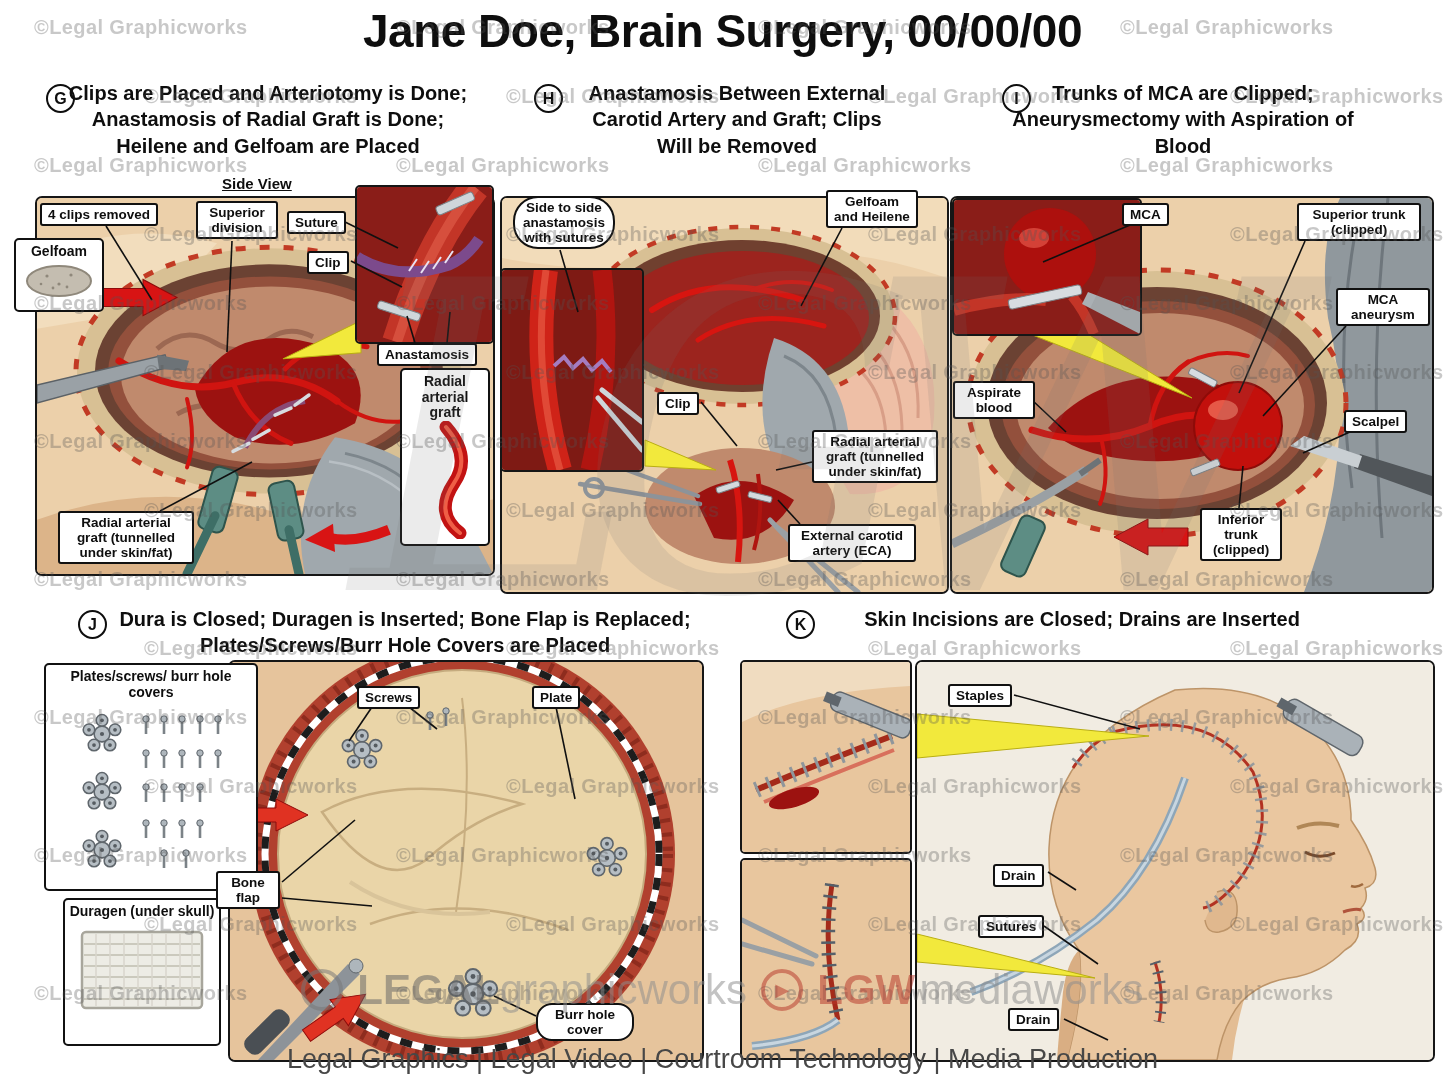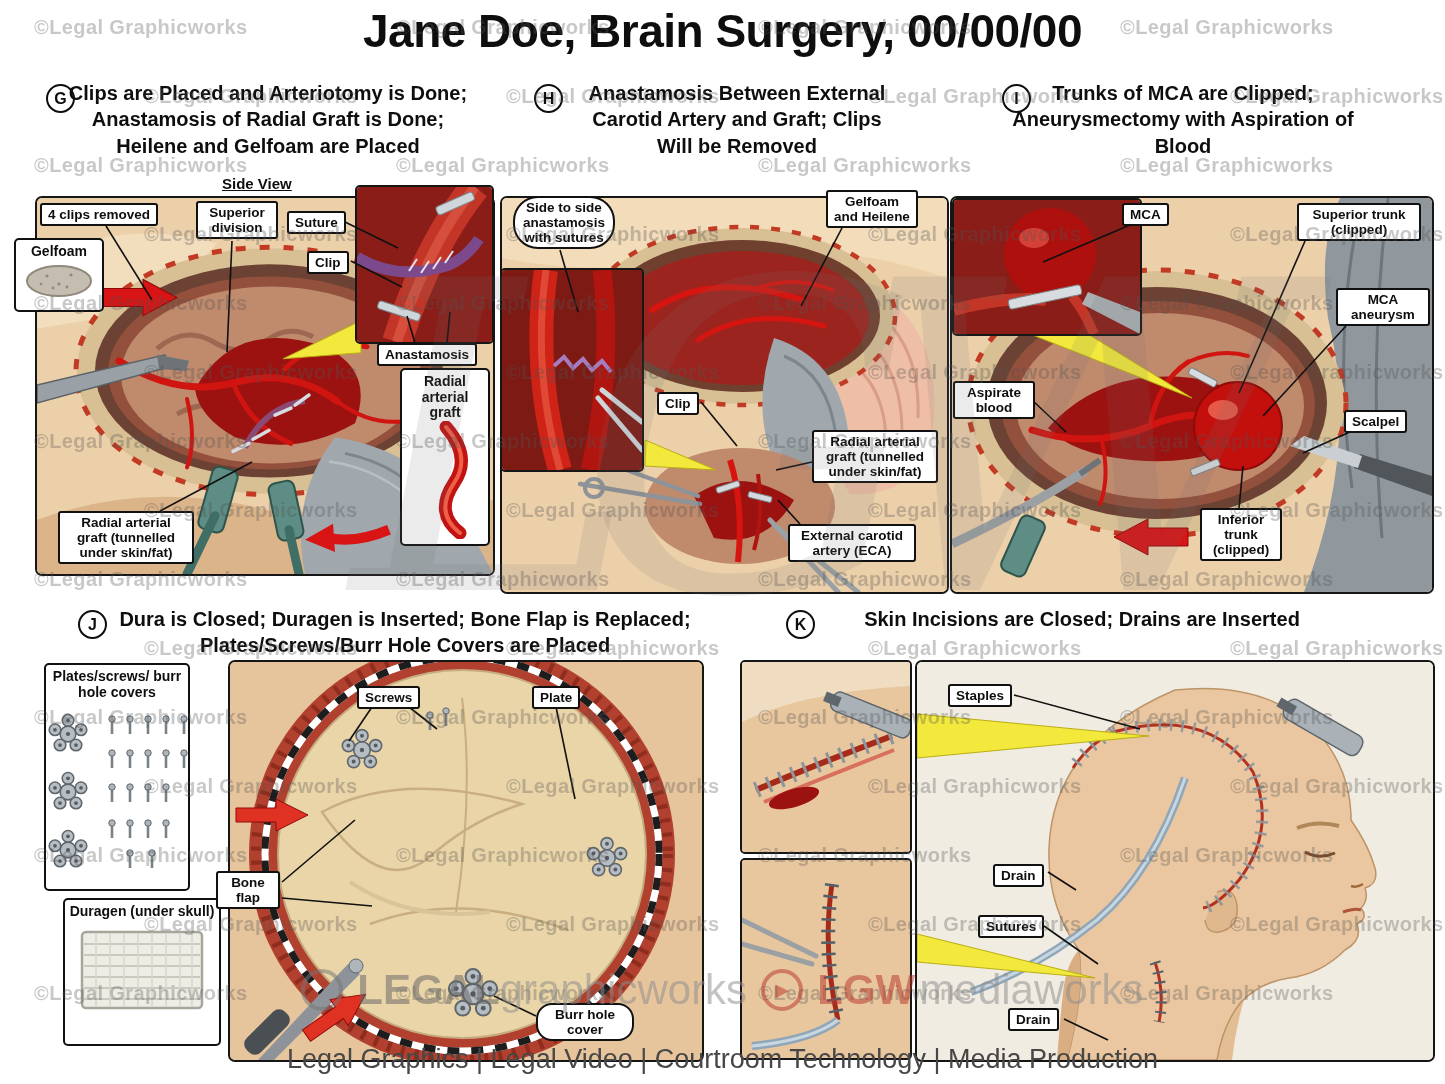"Plates/screws/ burr hole covers" div.sidebox { width: 146px -> 214px }
